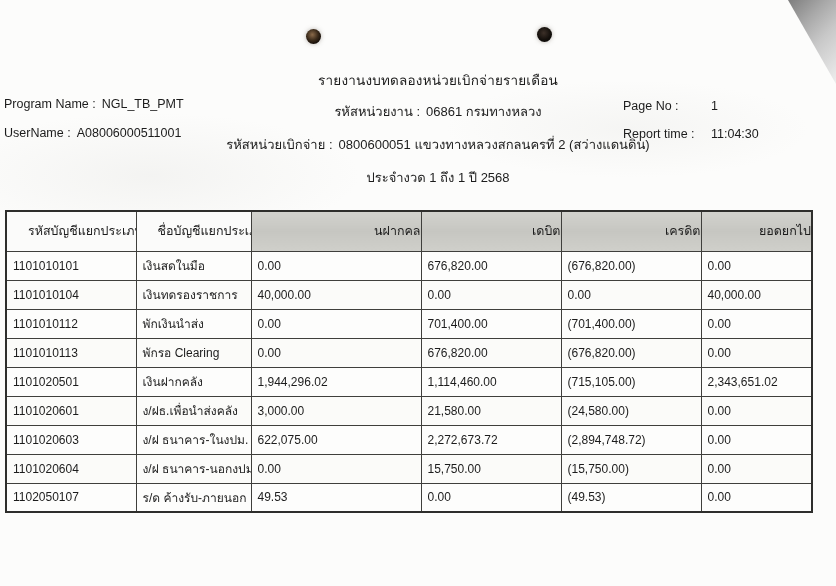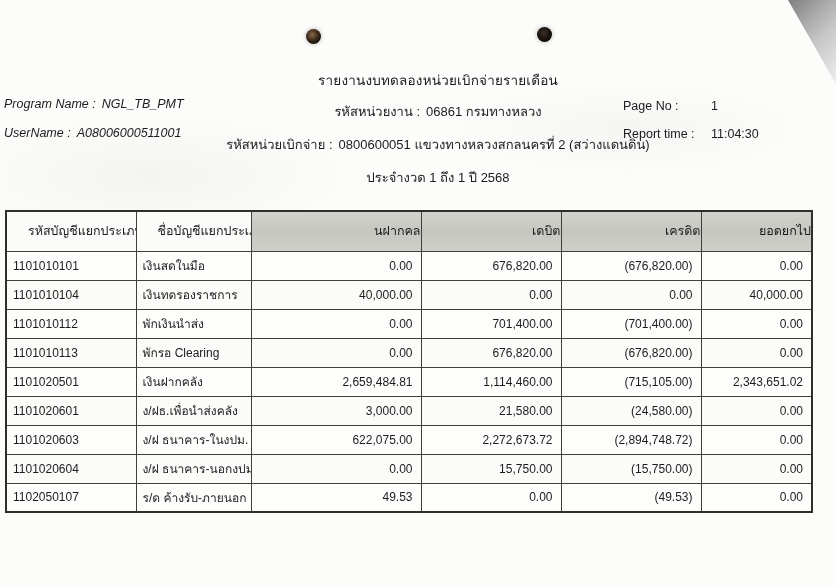"Program Name : NGL_TB_PMT" .hdr-left { font-style: italic -> none }
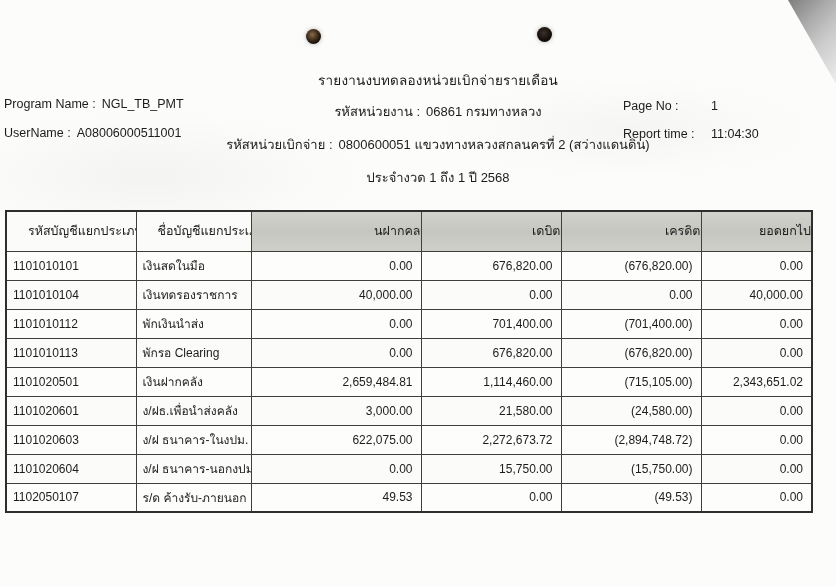"0.00" .report-table td.cell-num { text-align: right -> left }
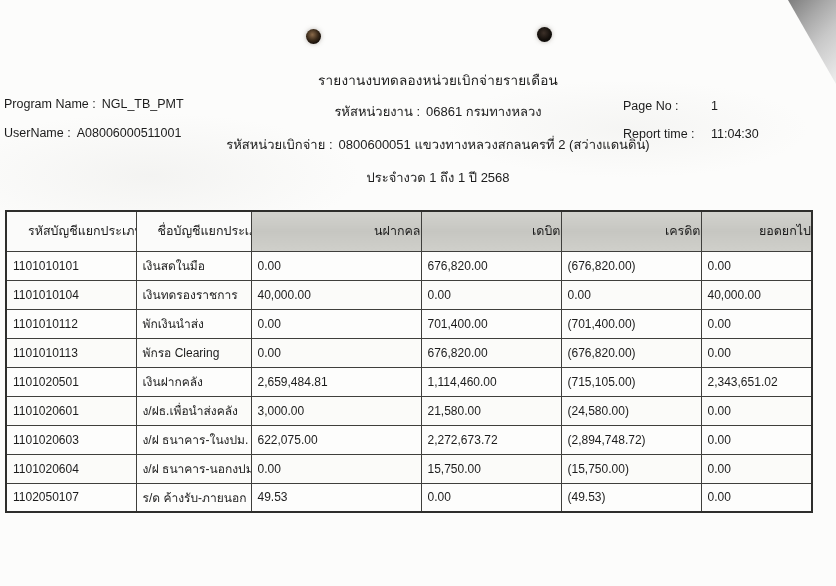"2,659,484.81" td.cell-num { text: 2,659,484.81 -> 1,944,296.02 }
